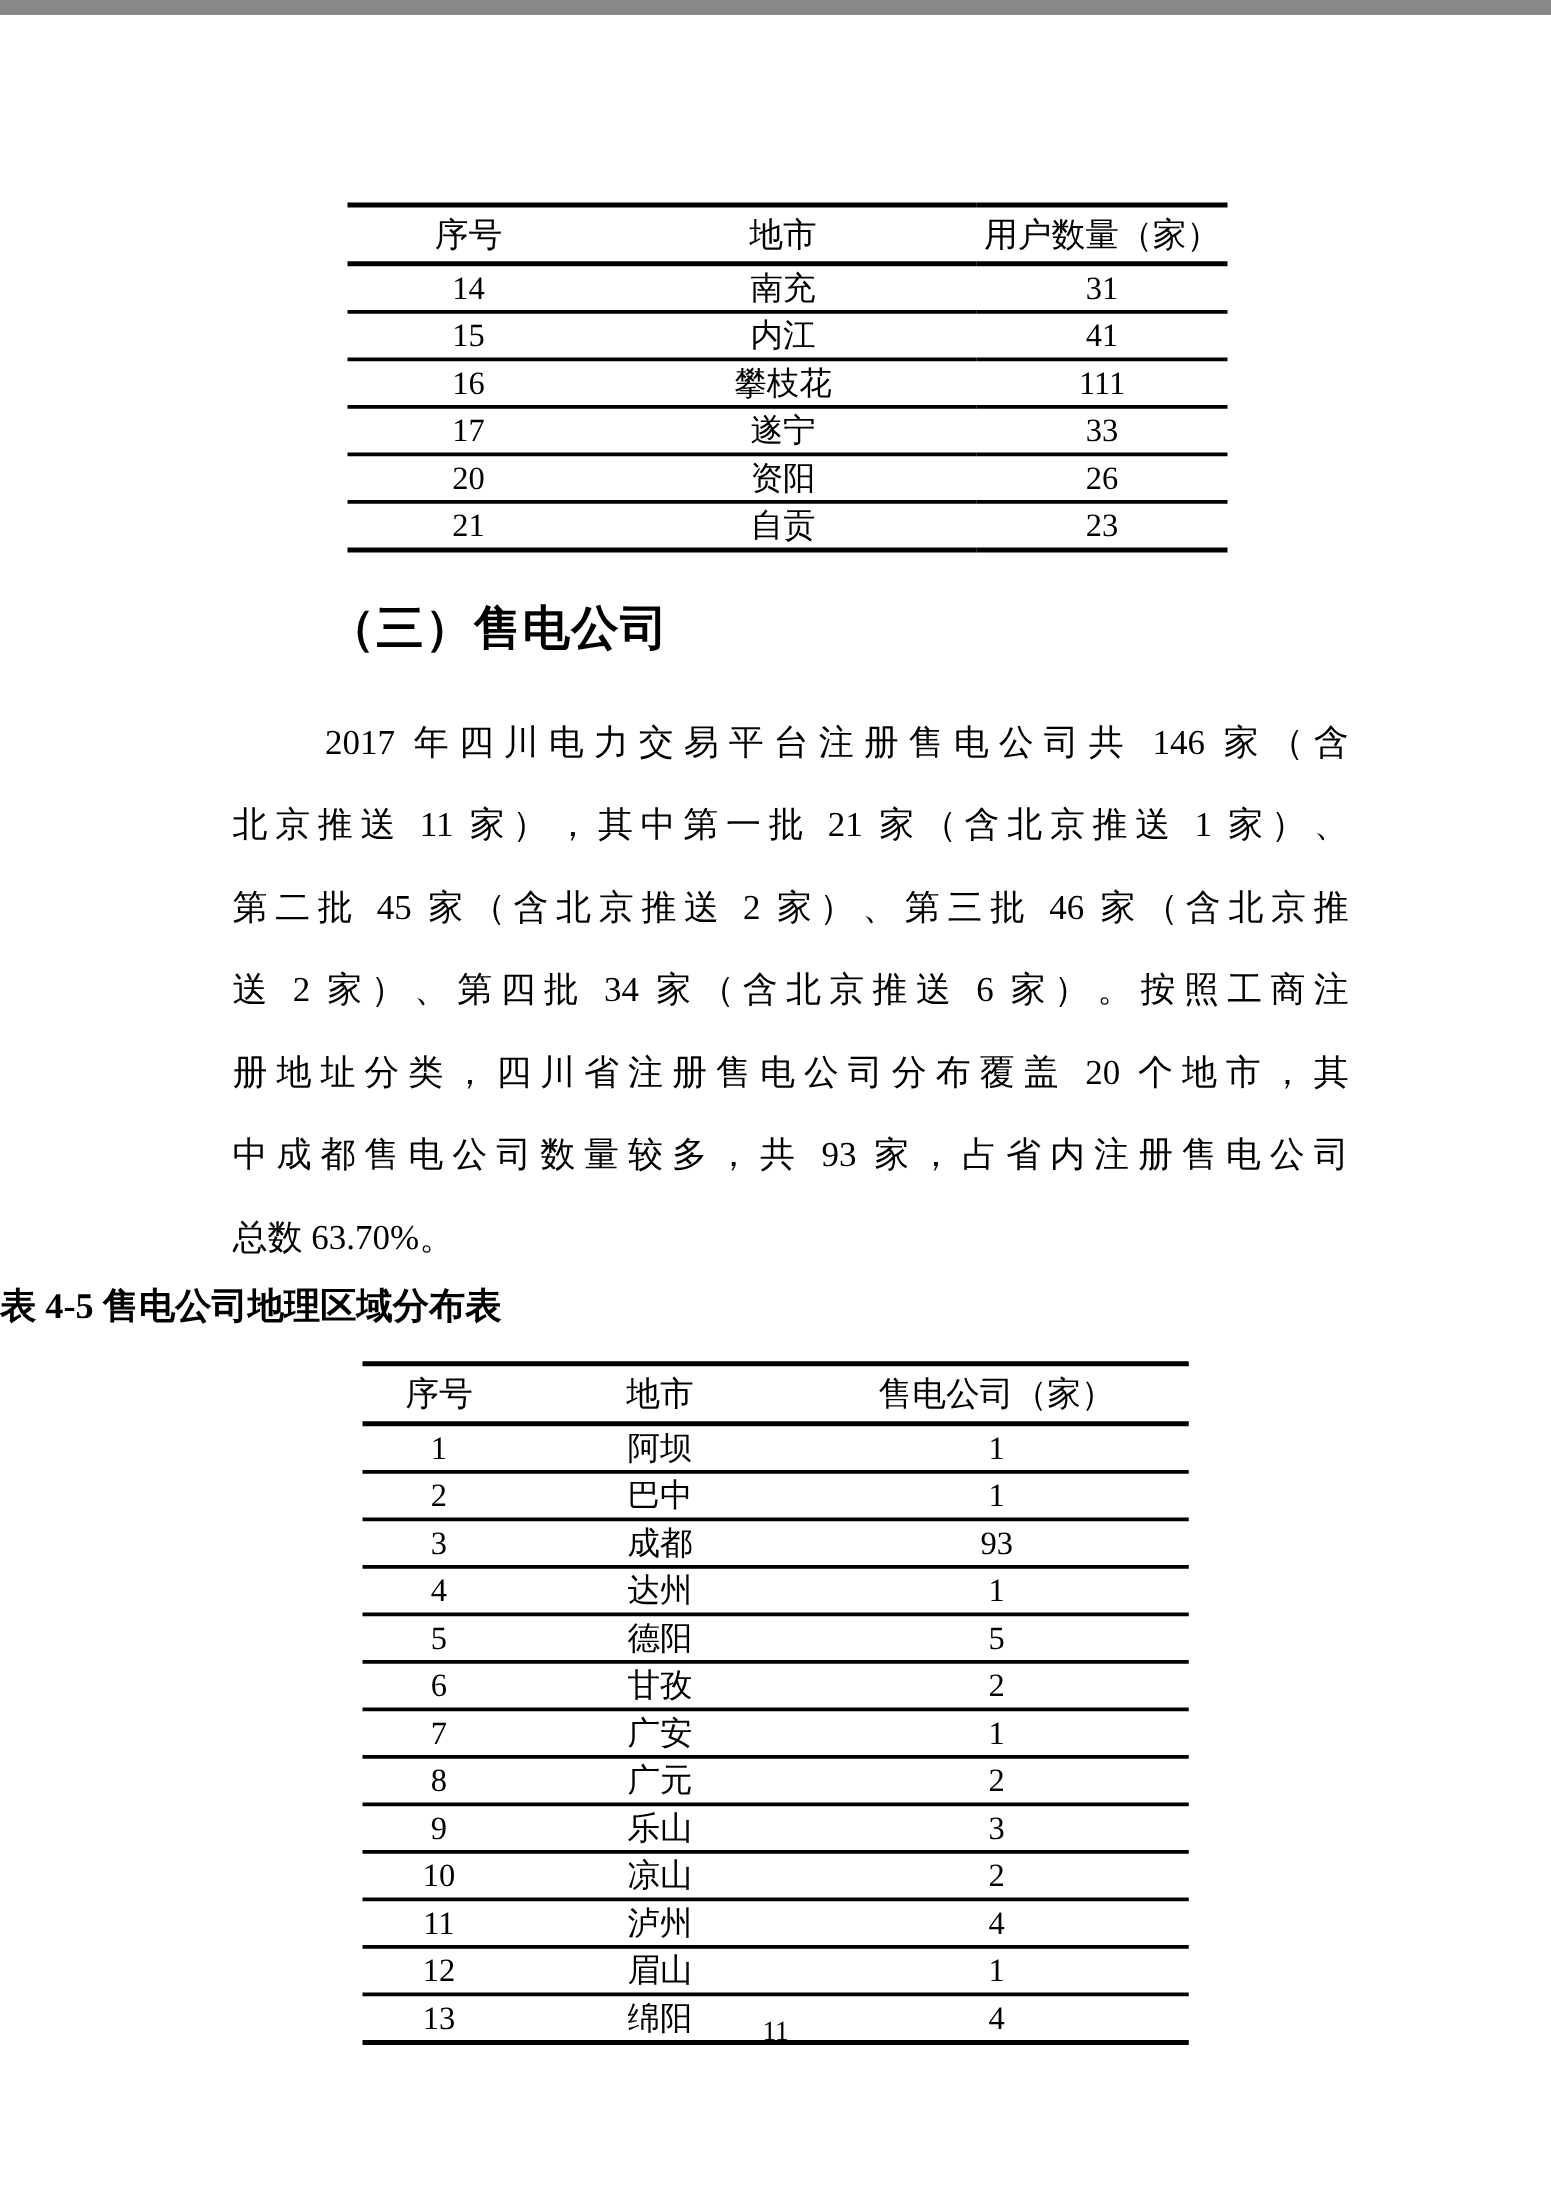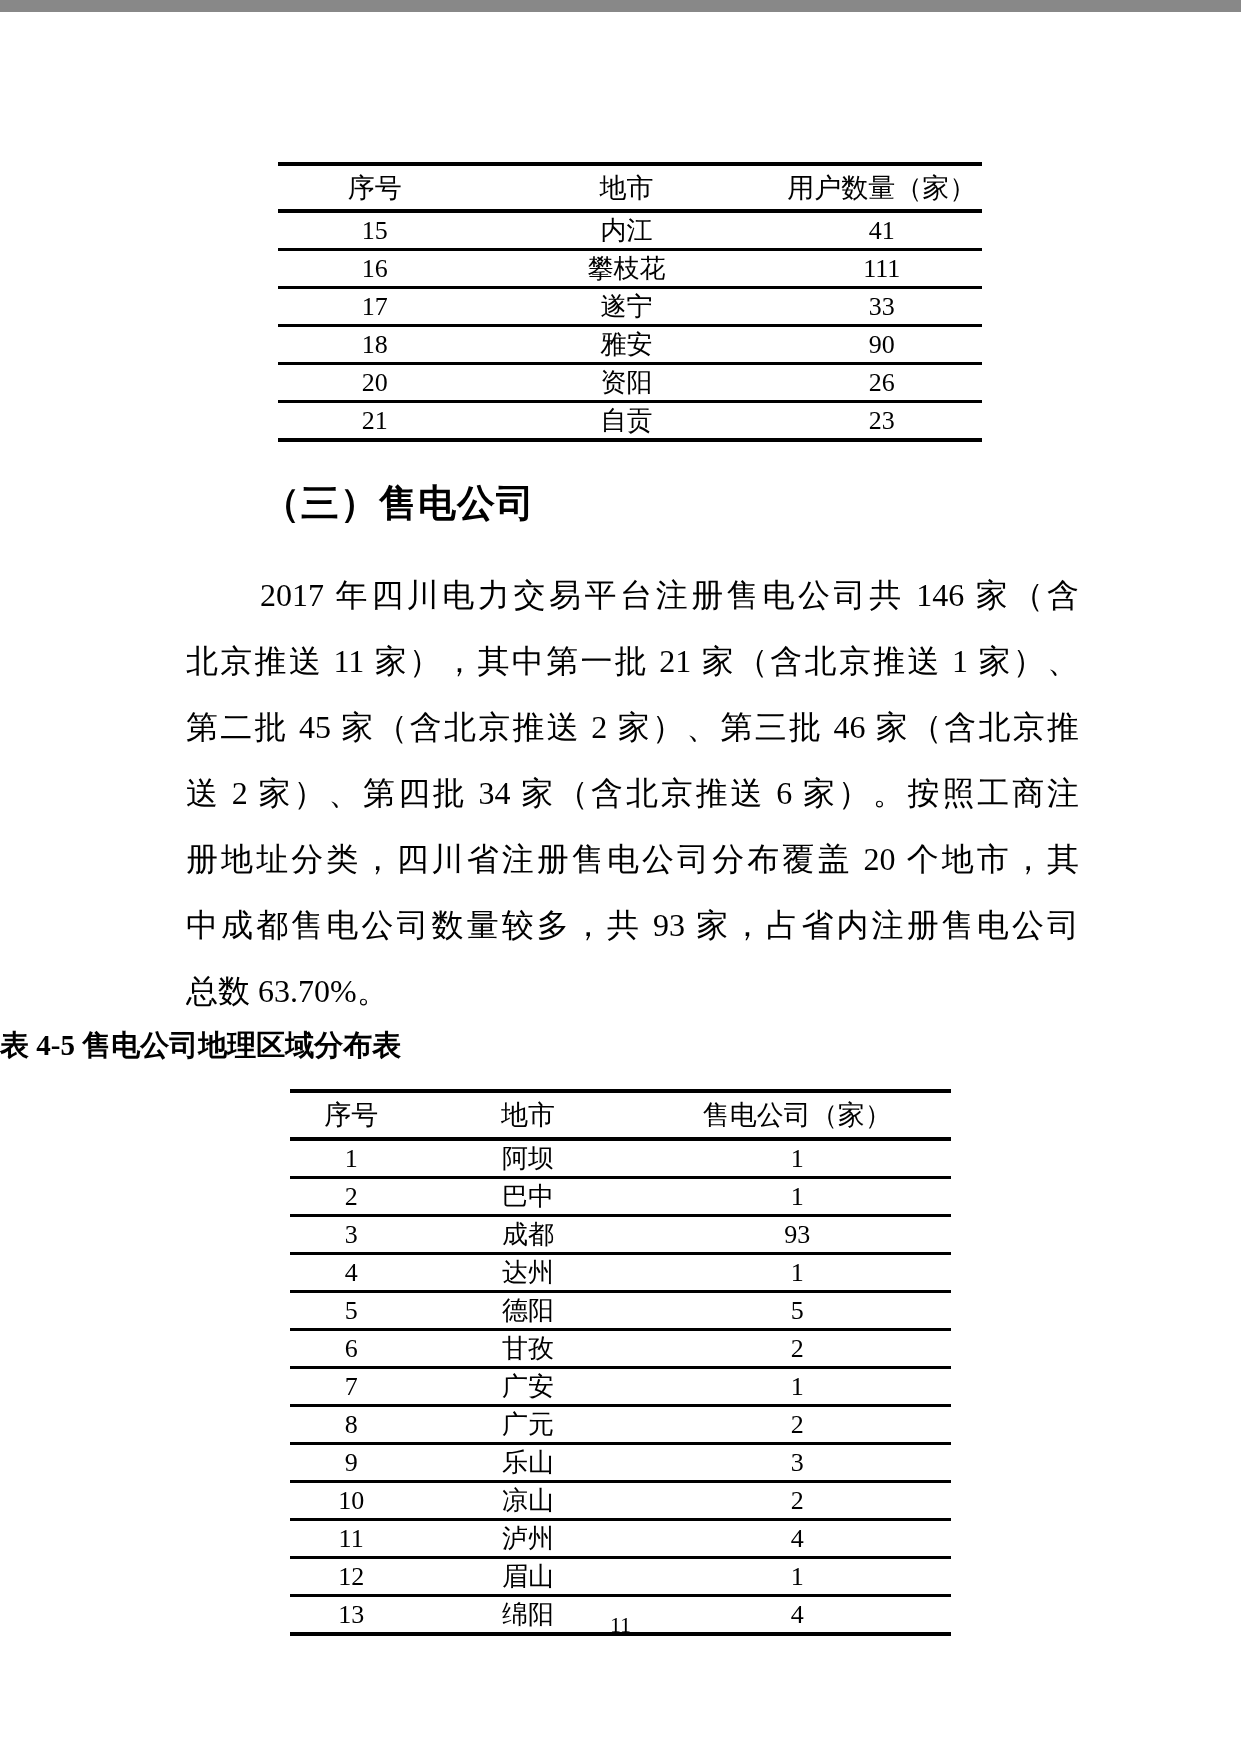"14" tr { html: none -> <tr> <td>14</td> <td>南充</td> <td>31</td> </tr> }
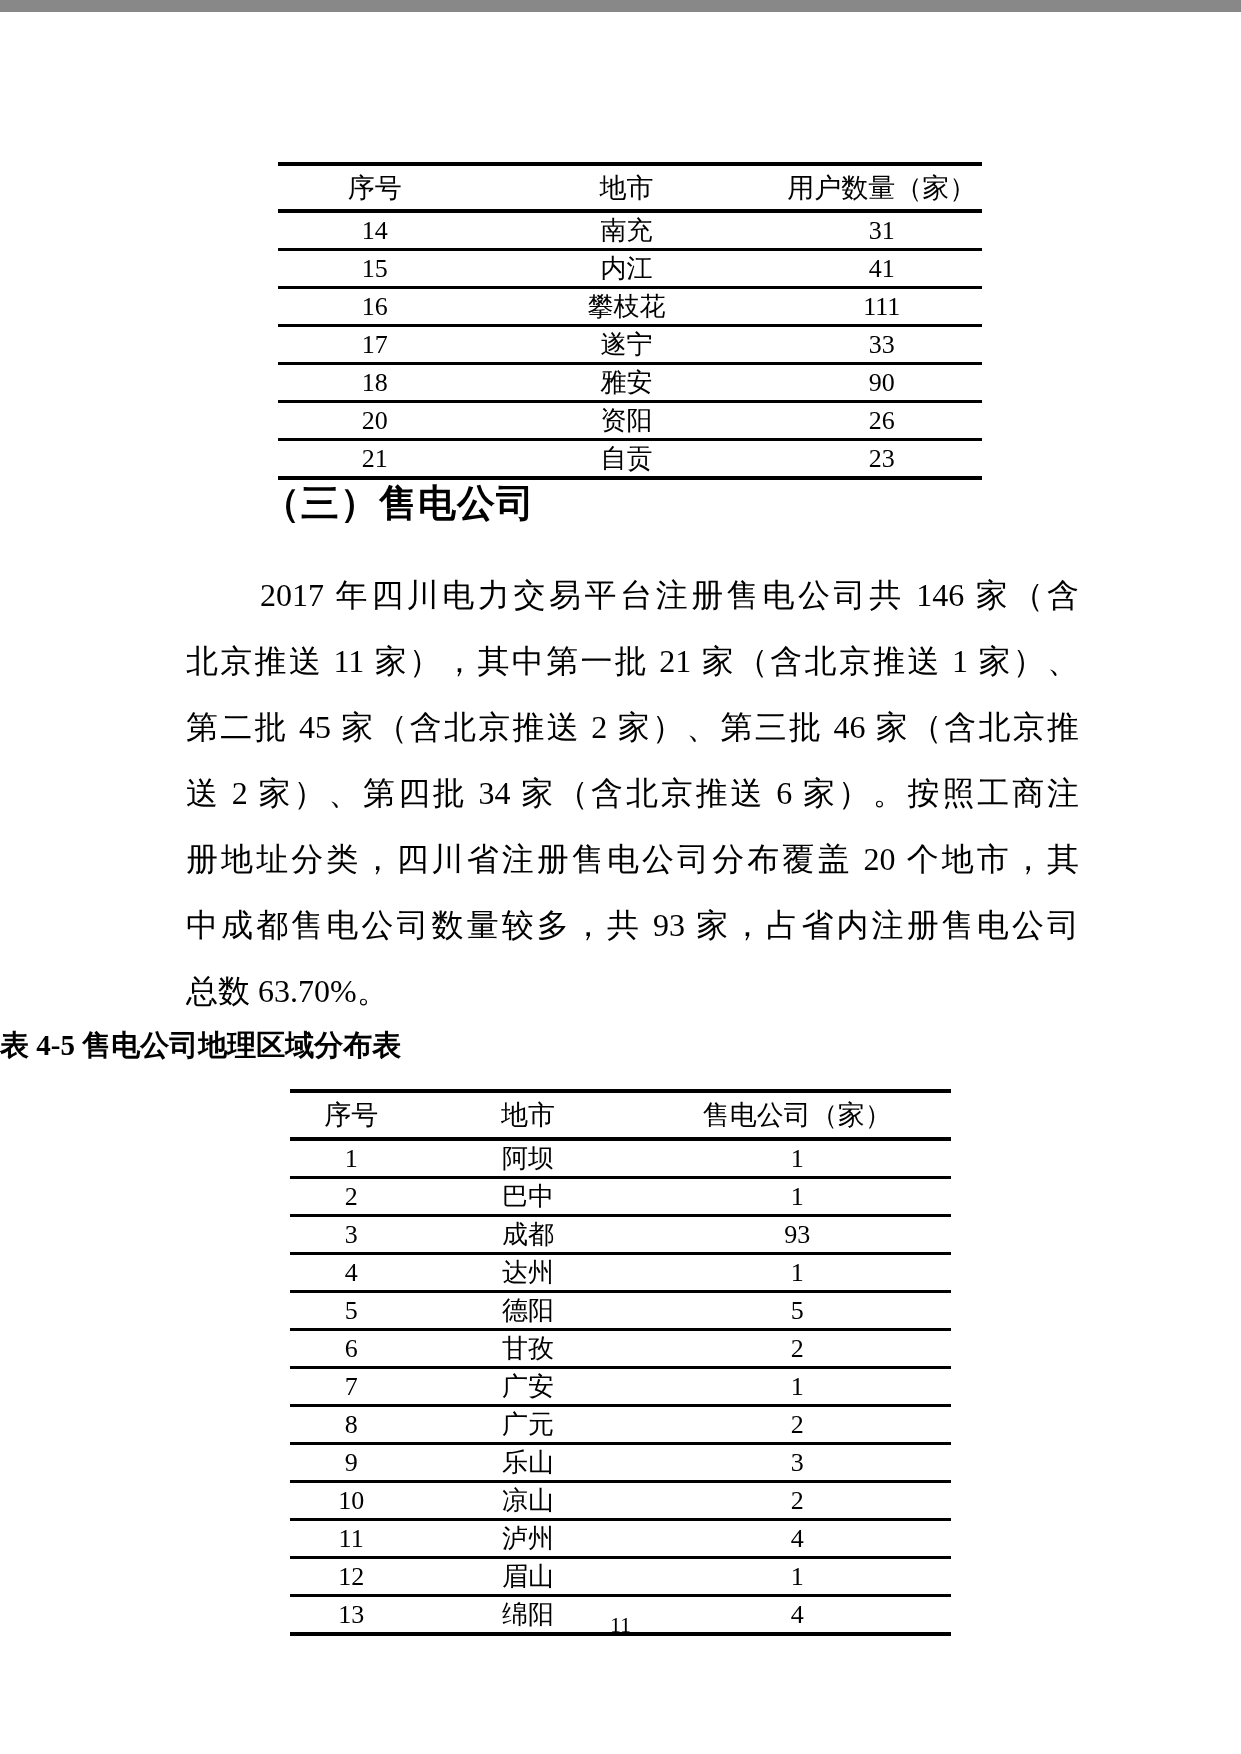"18" tr { html: <tr> <td>18</td> <td>雅安</td> <td>90</td> </tr> -> none }
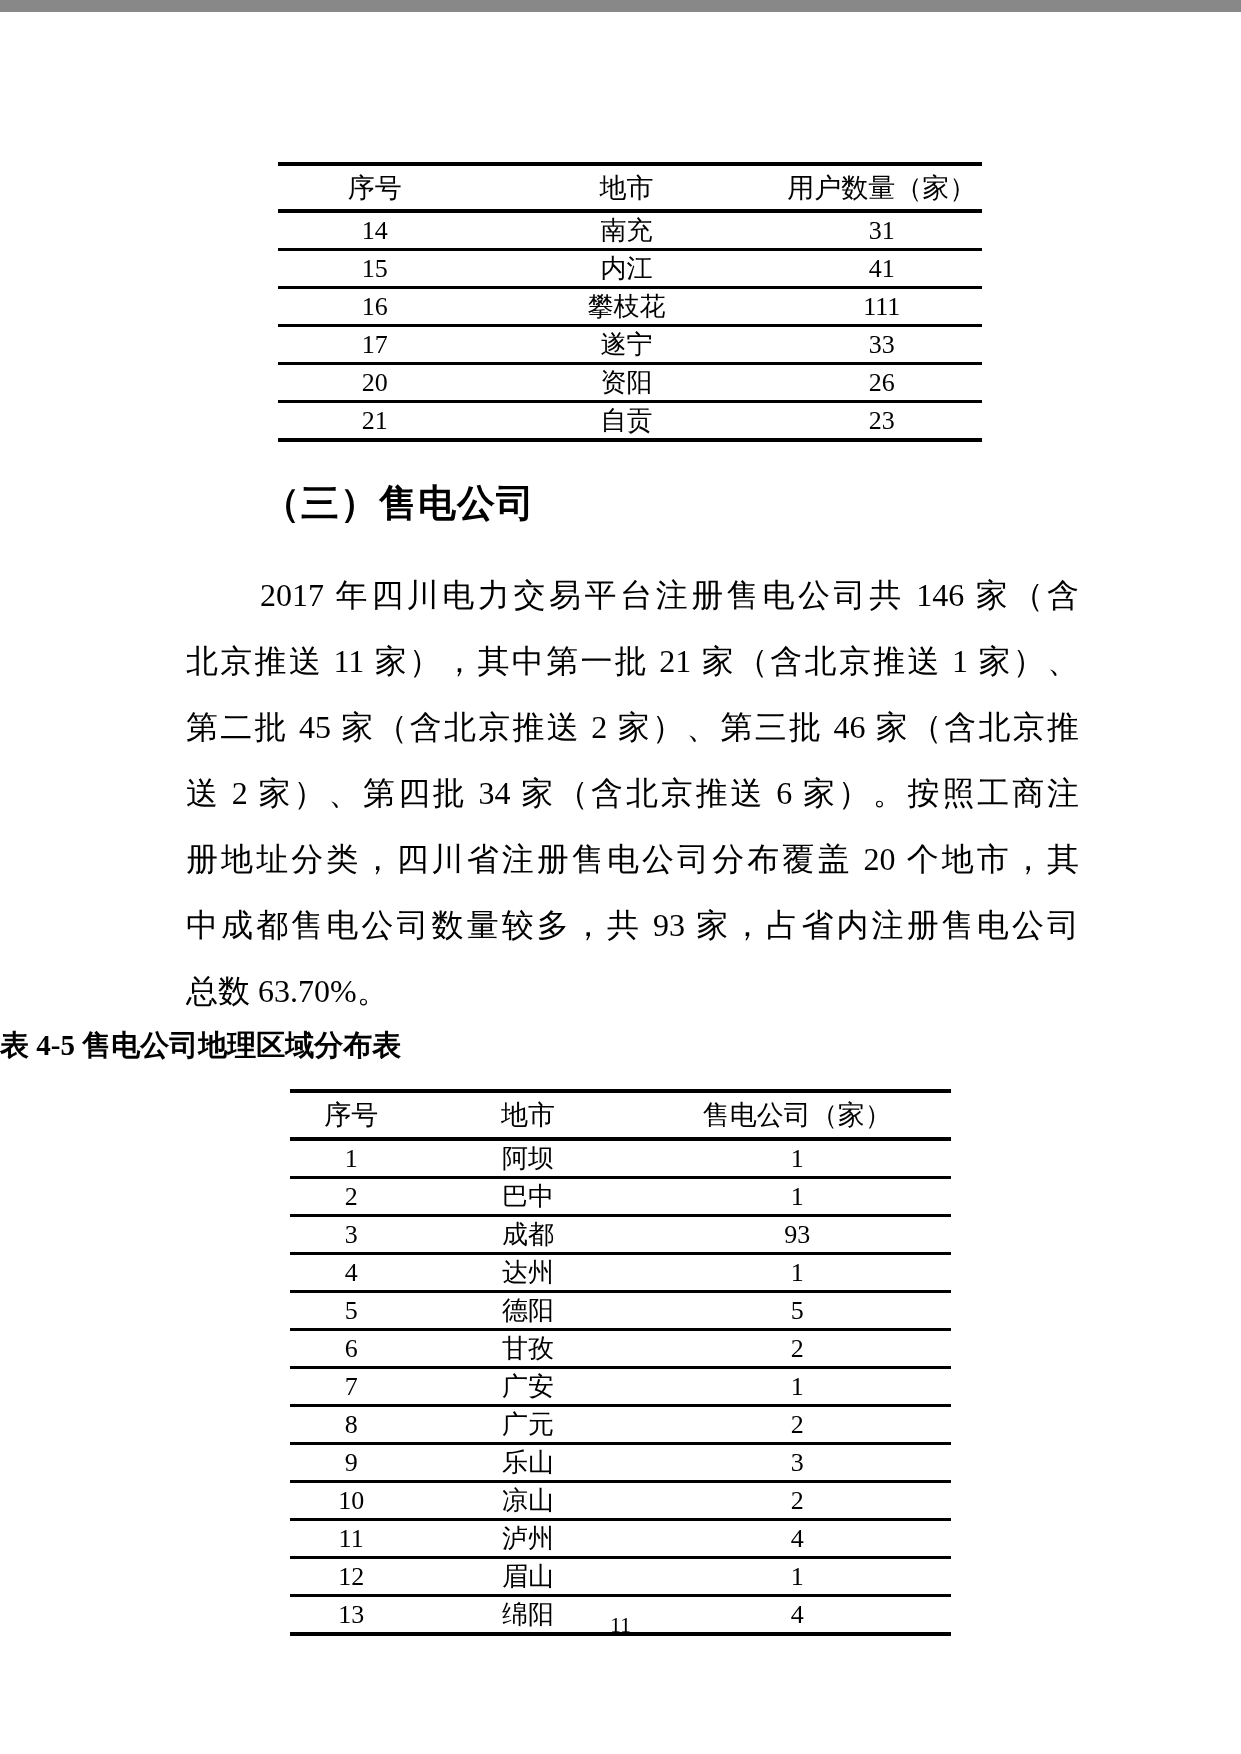"2017 年四川电力交易平台注册售电公司共 146 家（含" #paragraph { font-size: 32px -> 28px }
